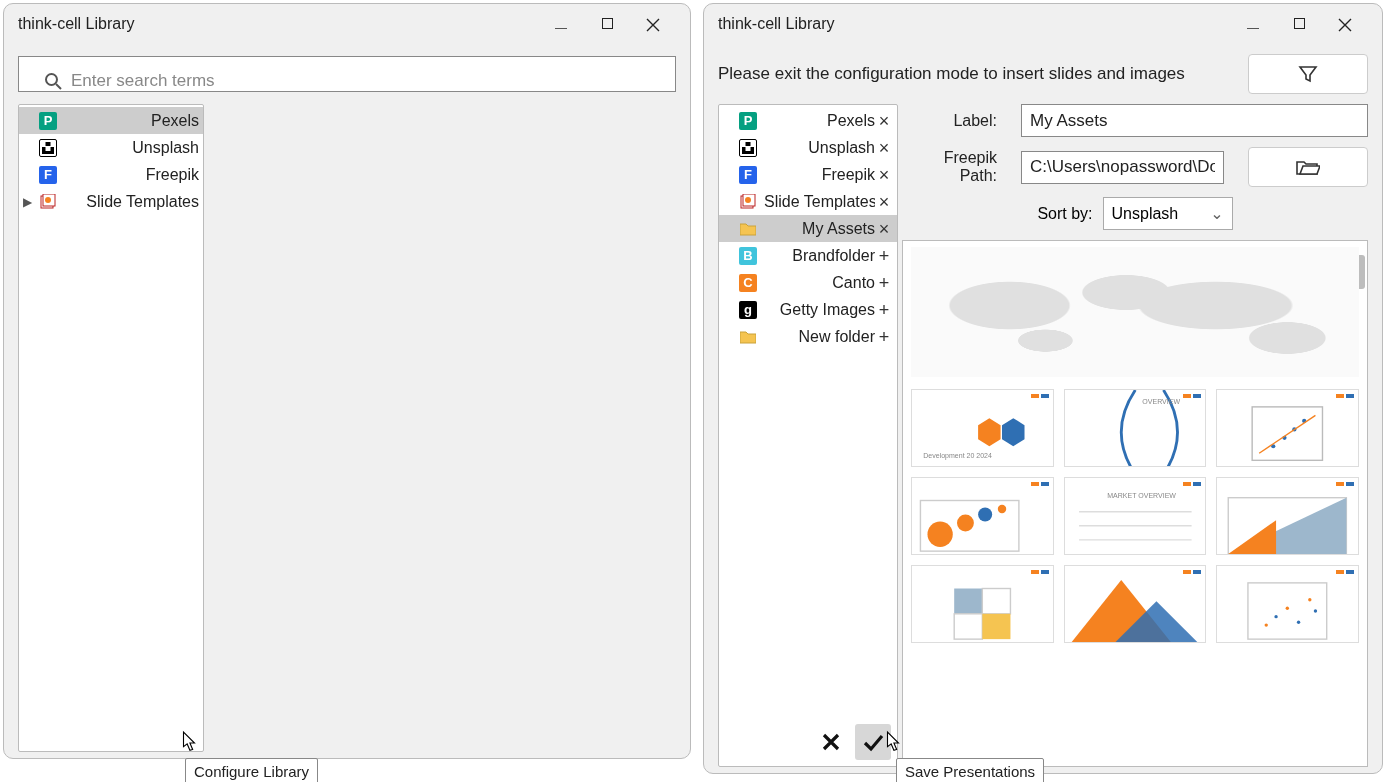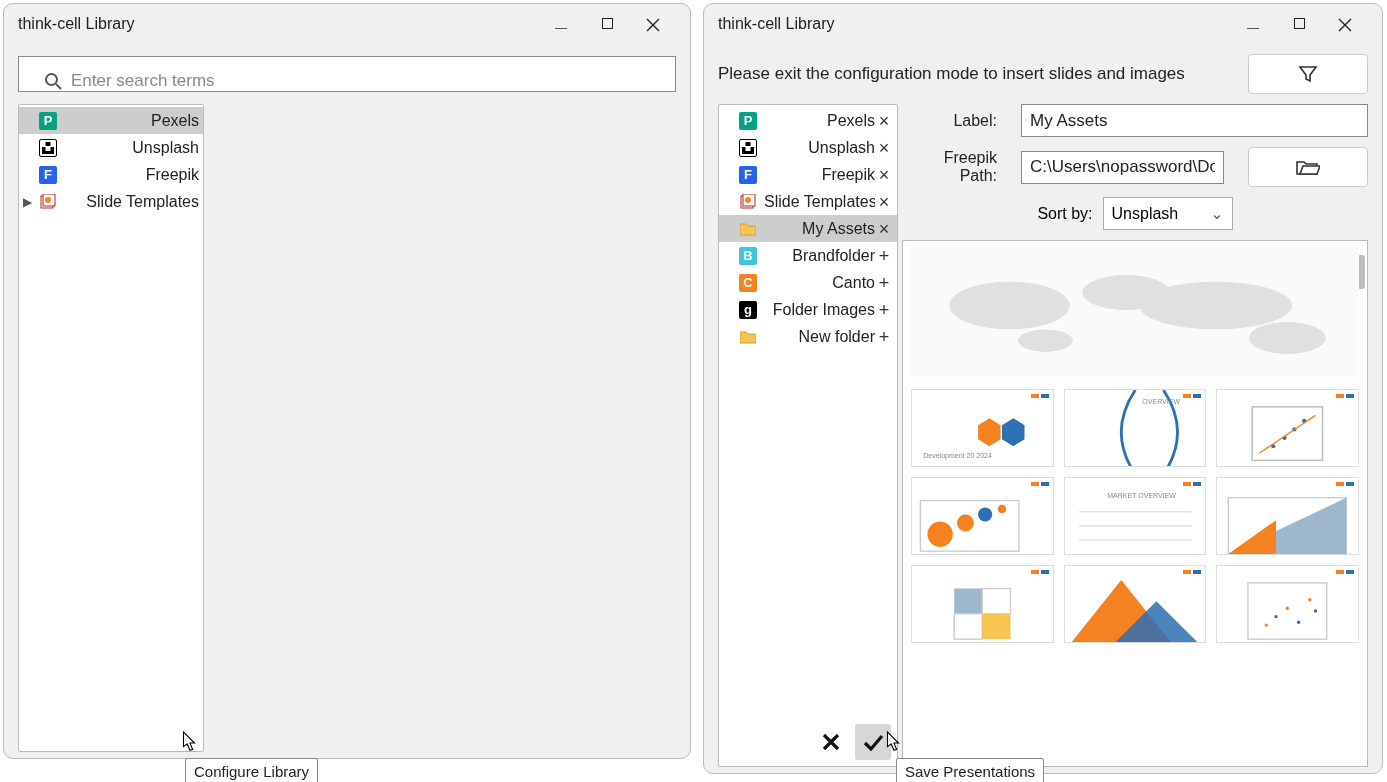"Folder Images" span.lbl { text: Folder -> Getty }
